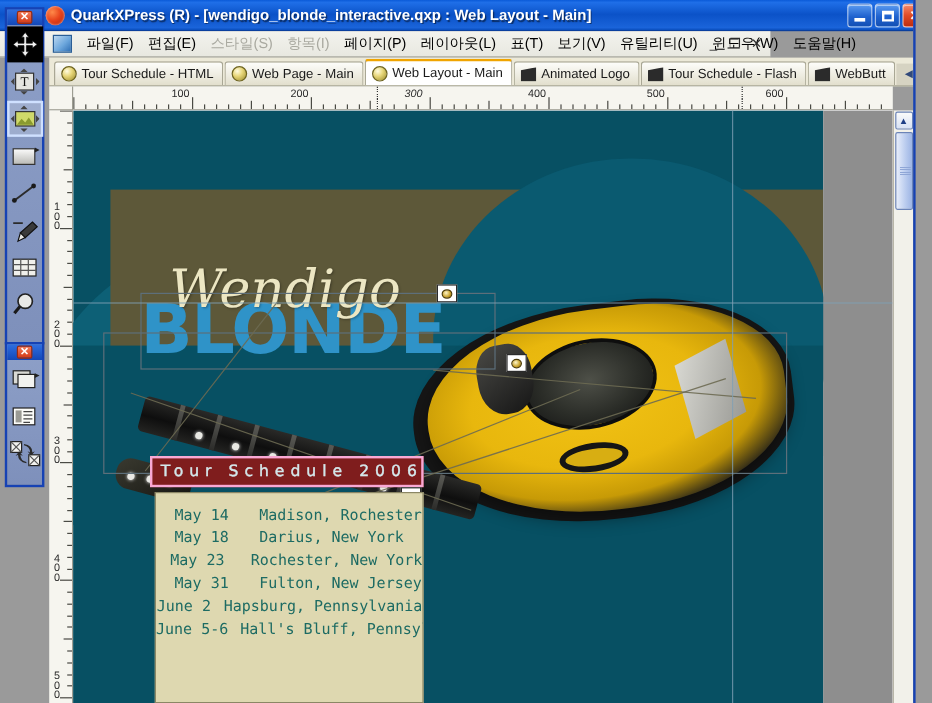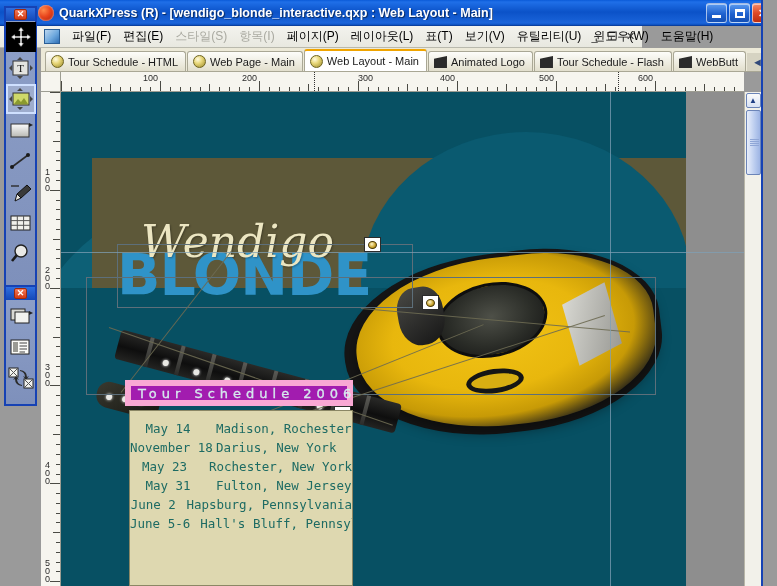"300" span.hlabel { font-style: none -> italic; left: 297px -> 276px }
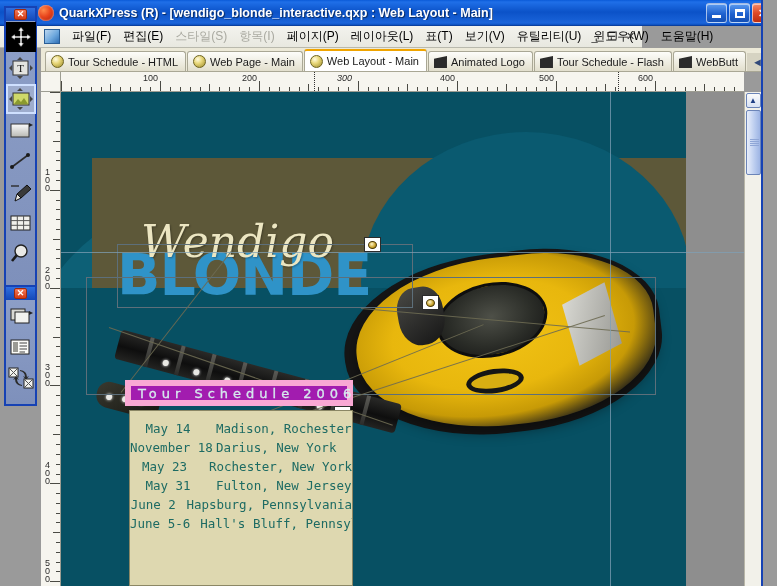"Tour Schedule 2006" .ts-header { background: #a21caf -> #7f1d1d; border: 6px solid #f9a8d4 -> 2px solid #f9a8d4 }
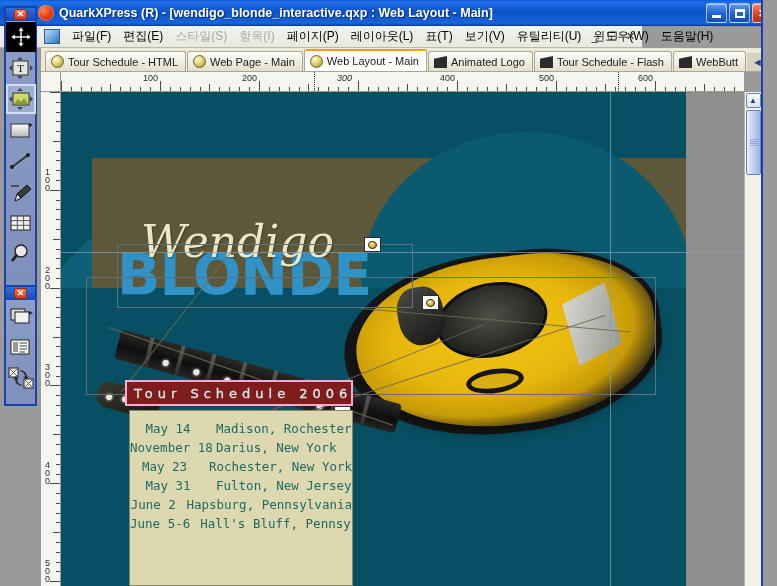"November 18" span.ts-date { text: November -> May }
